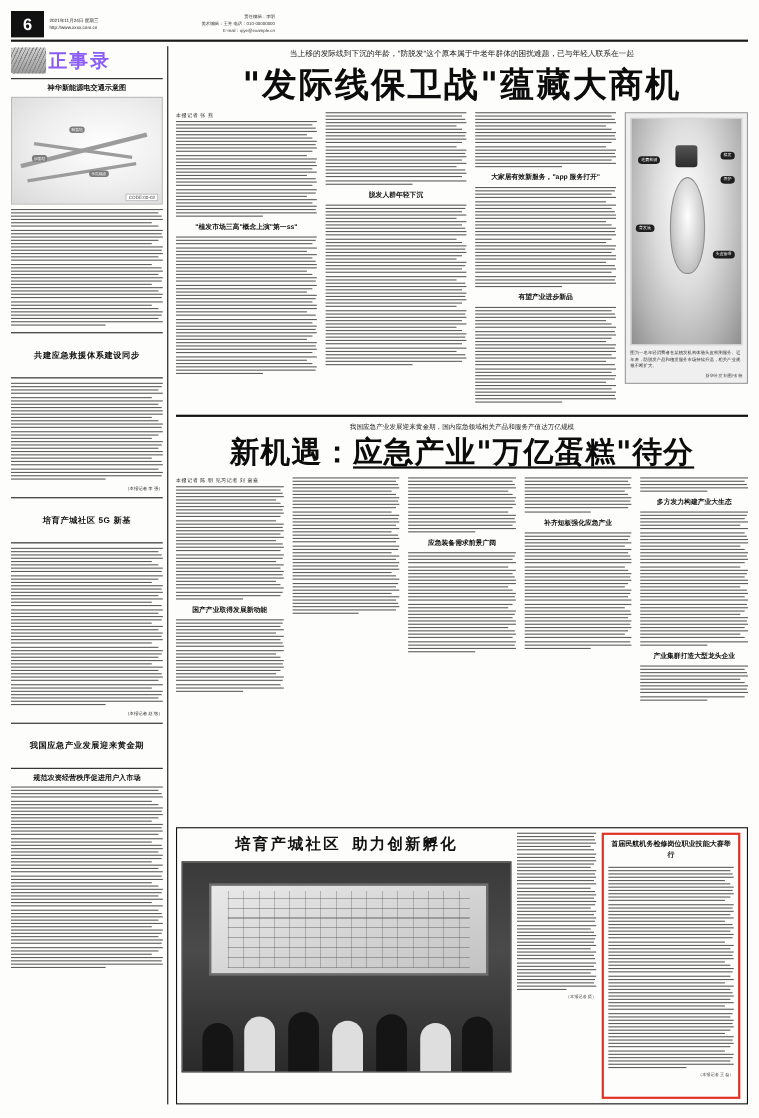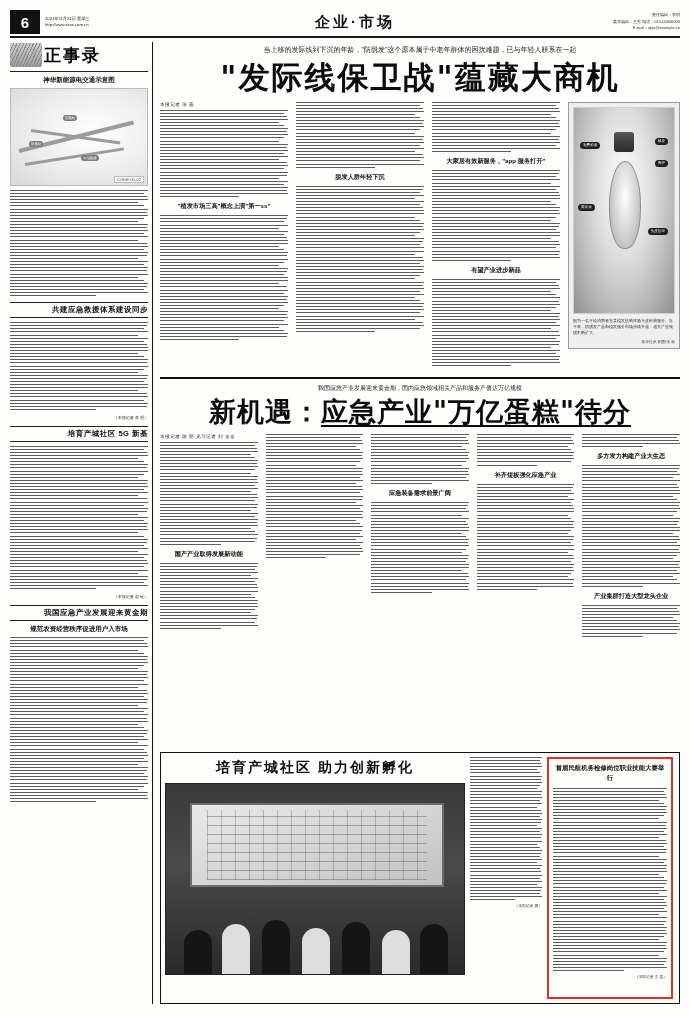"企业·市场" div.mast-title { html: <div>企业·市场</div> -> none }
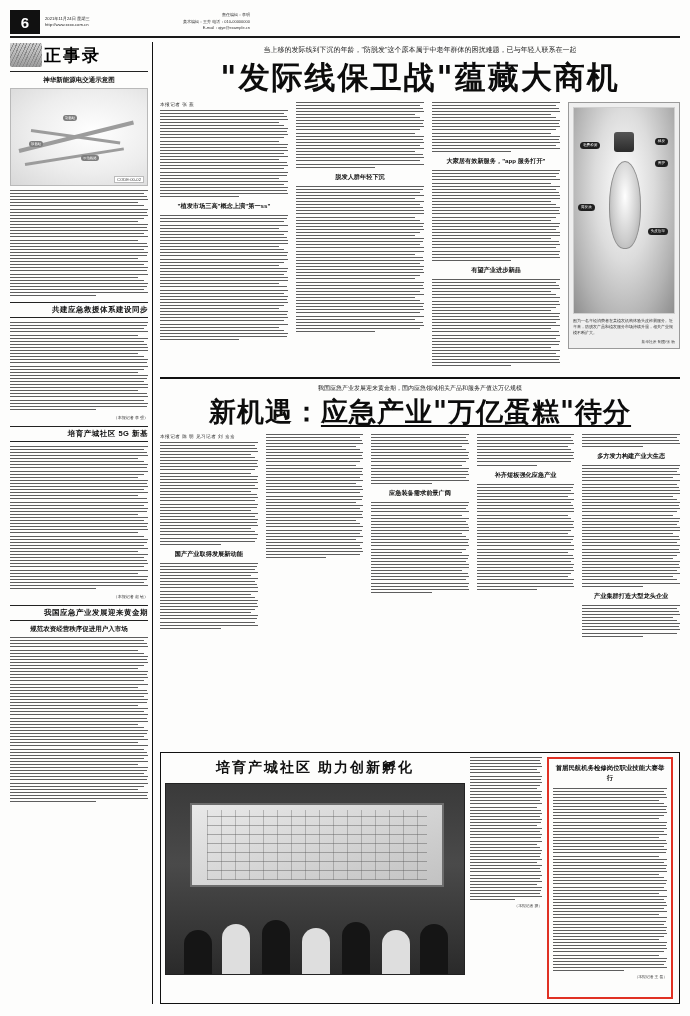"正事录" .side-banner .bantext { color: #000000 -> #8b5cf6 }
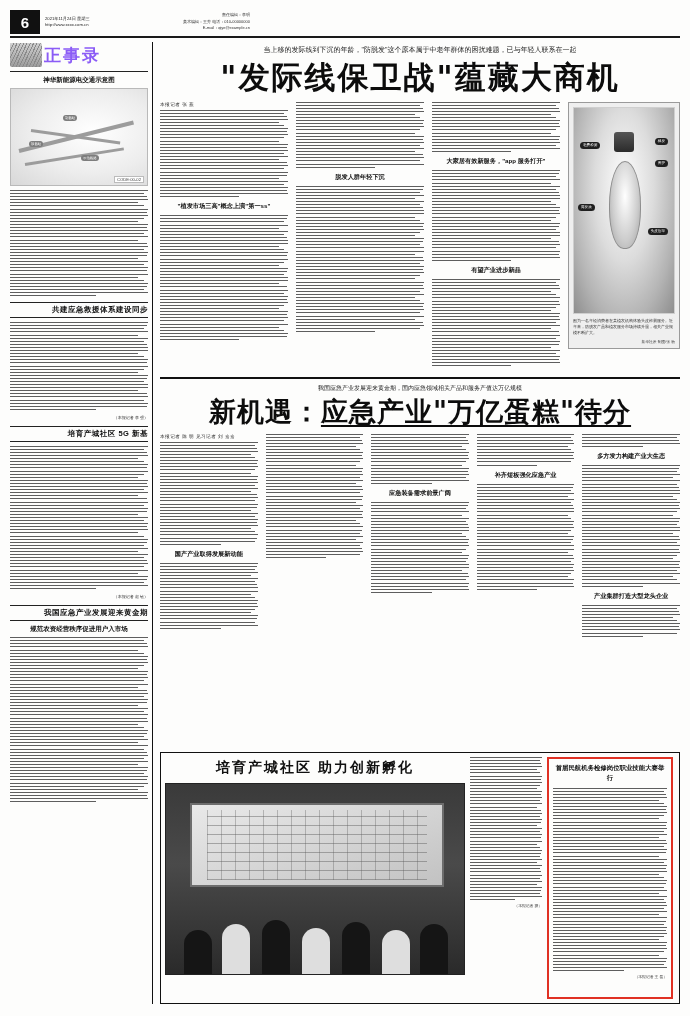"共建应急救援体系建设同步" .side-head.boxed { padding: 2px 0 -> 15px 0; text-align: right -> none }
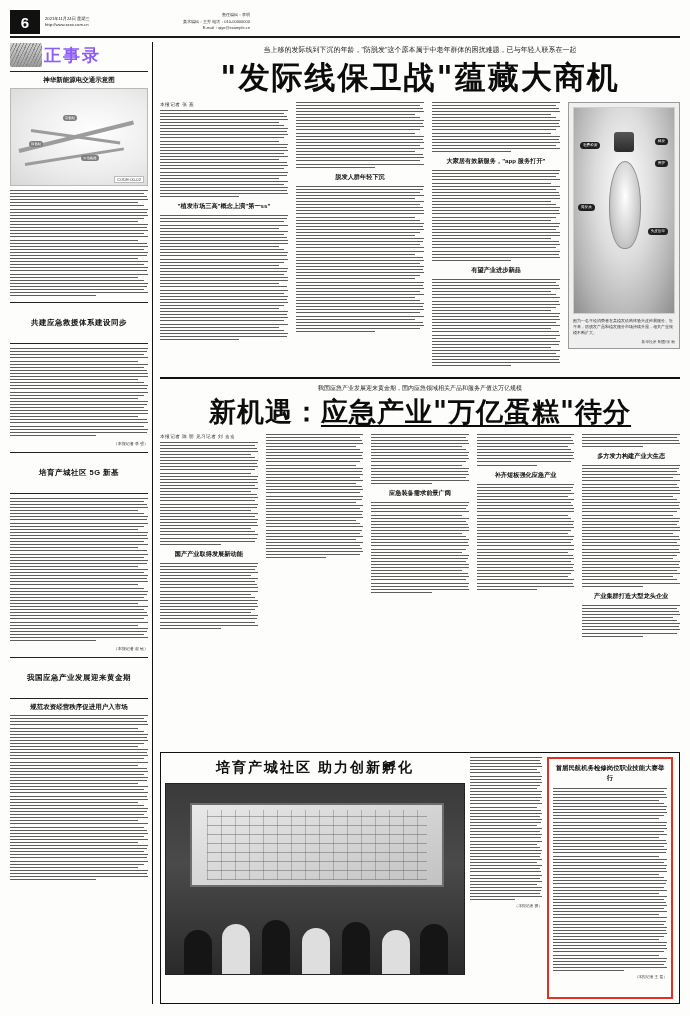"培育产城社区 助力创新孵化" .bottom-head { font-family: Liberation Sans, sans-serif -> Liberation Mono, monospace }
